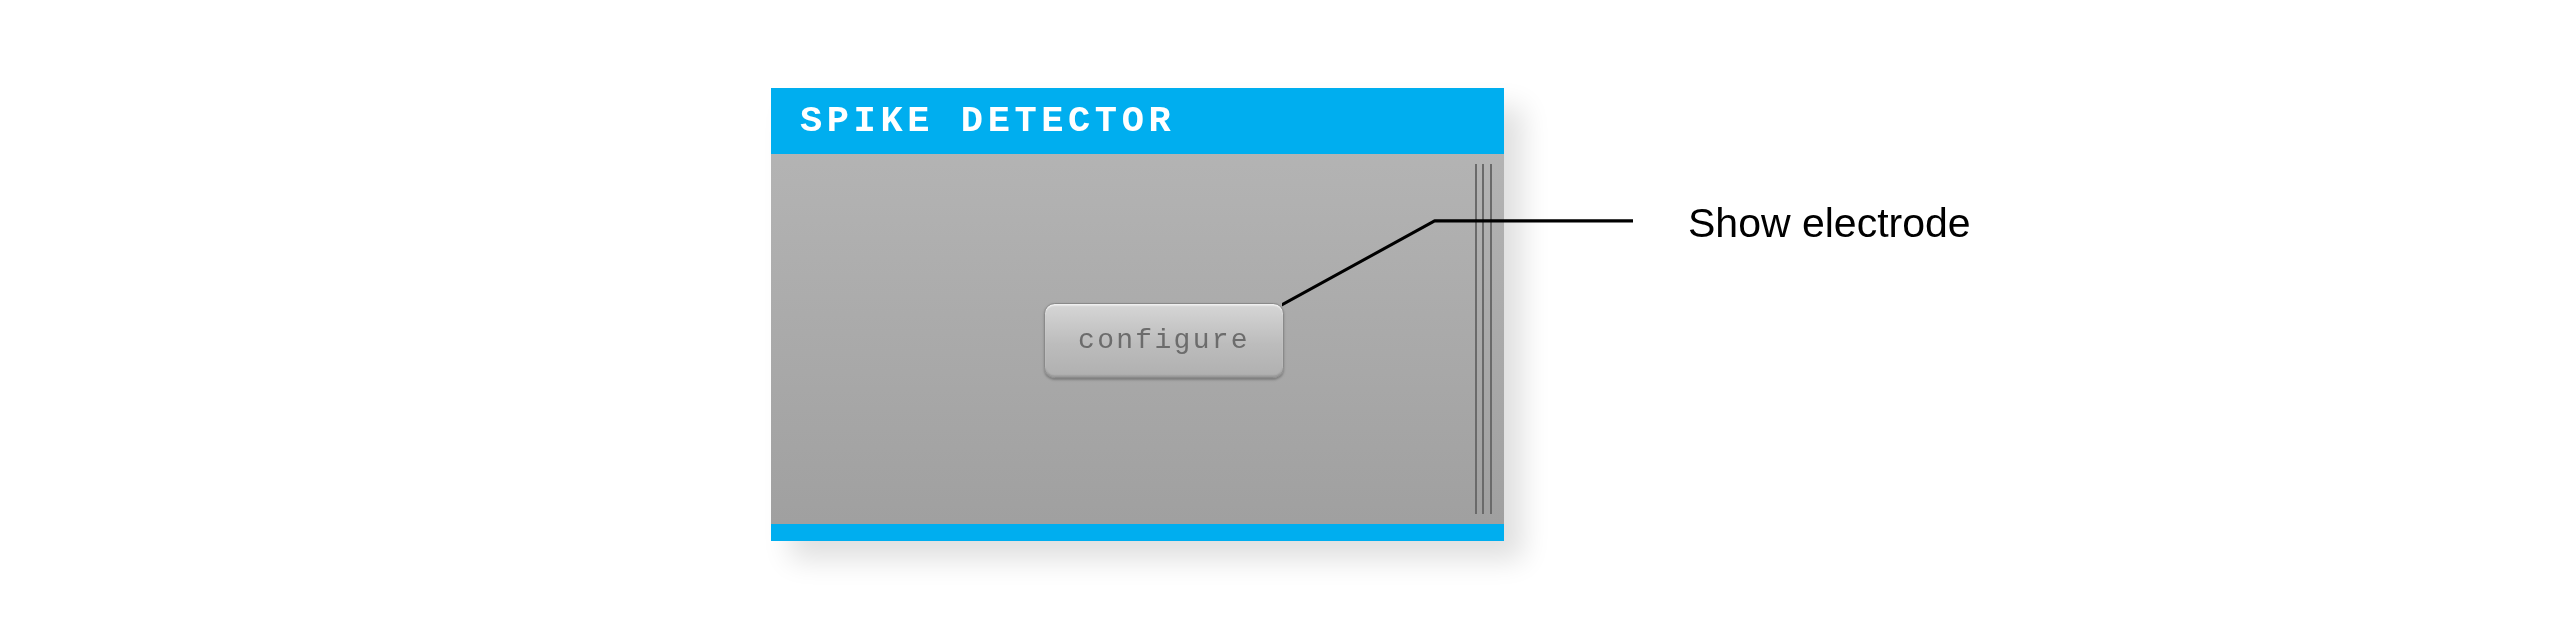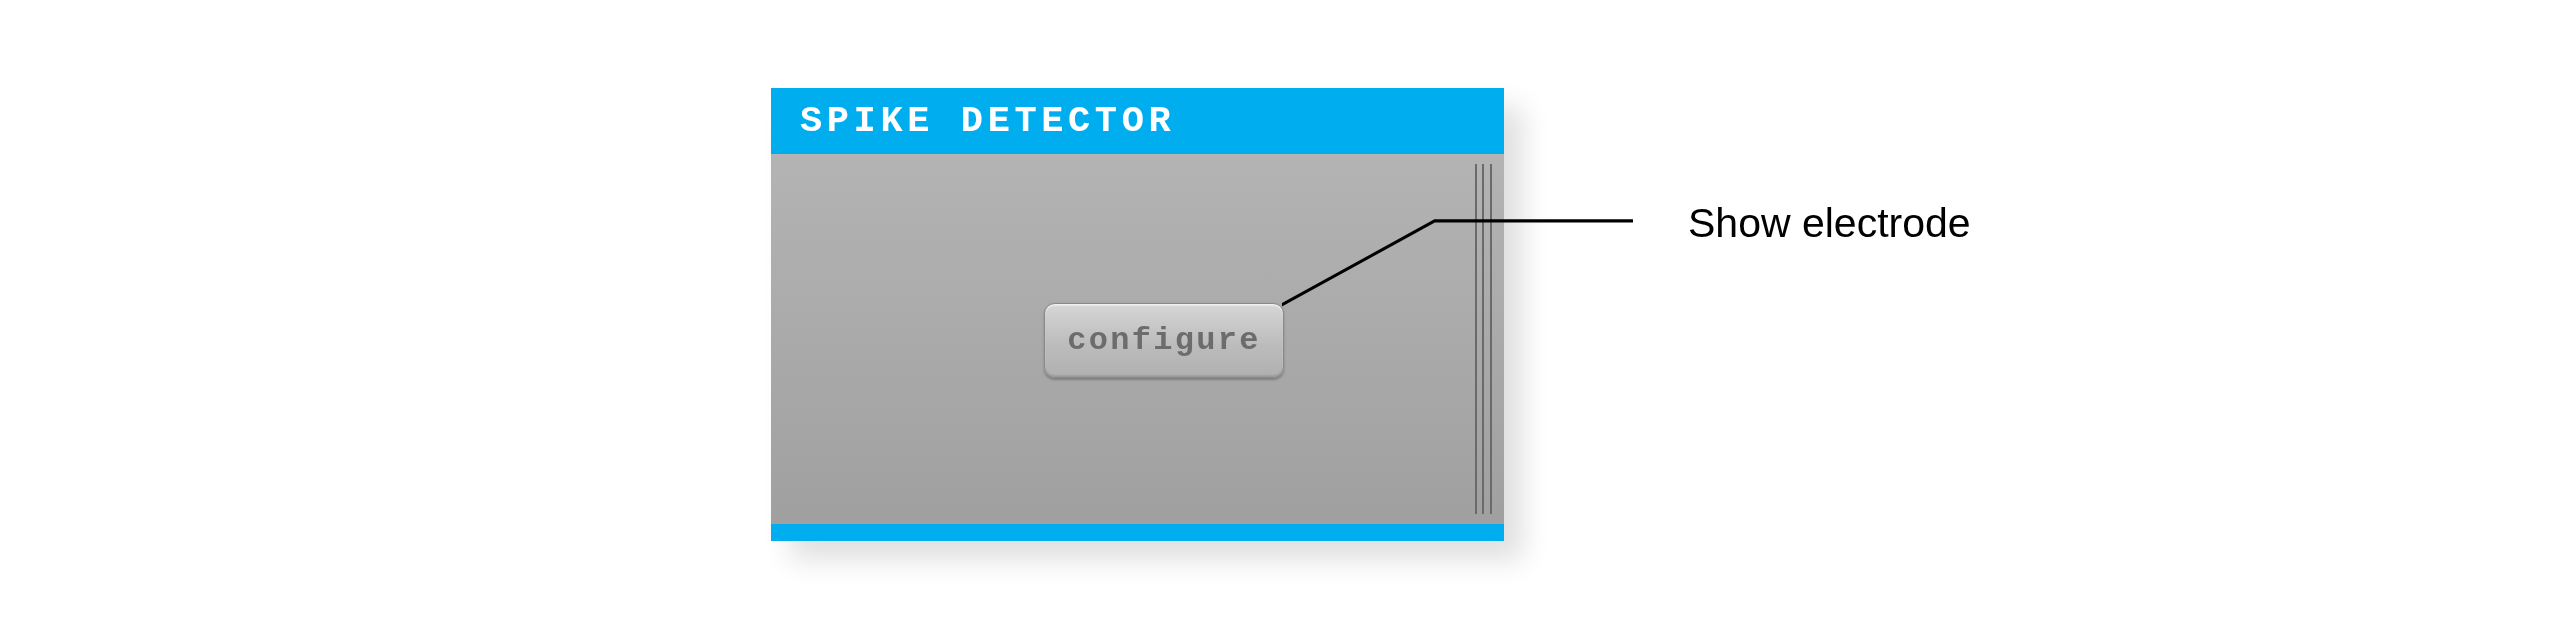"configure" .configure-btn span { font-size: 32px -> 28px; font-weight: 700 -> 400 }
